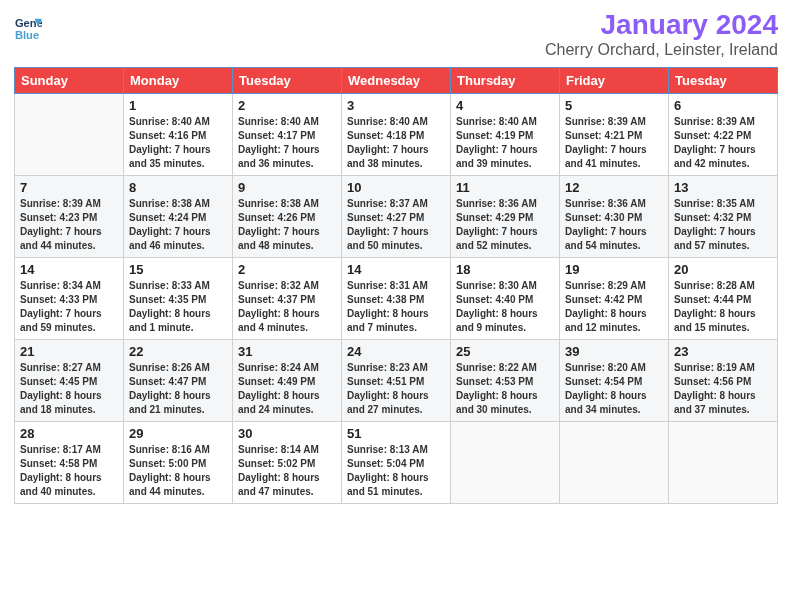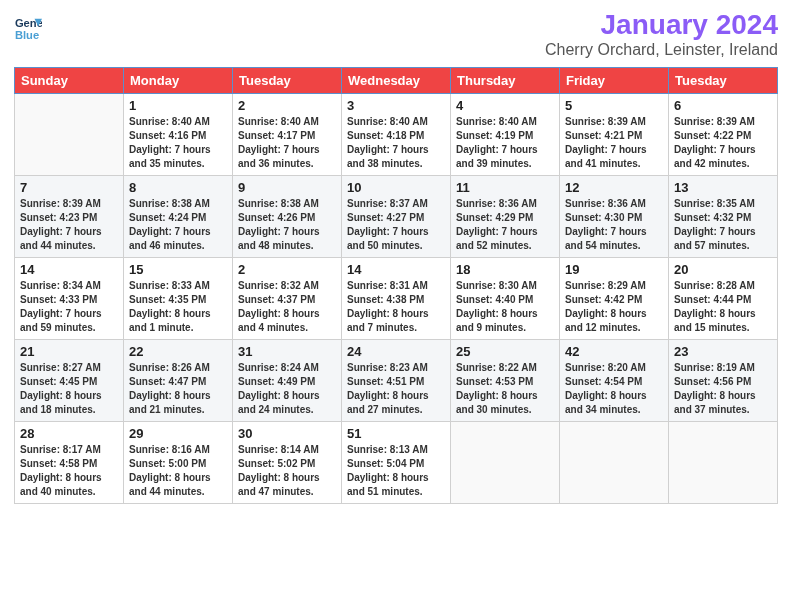"42" div.day-number { text: 42 -> 39 }
